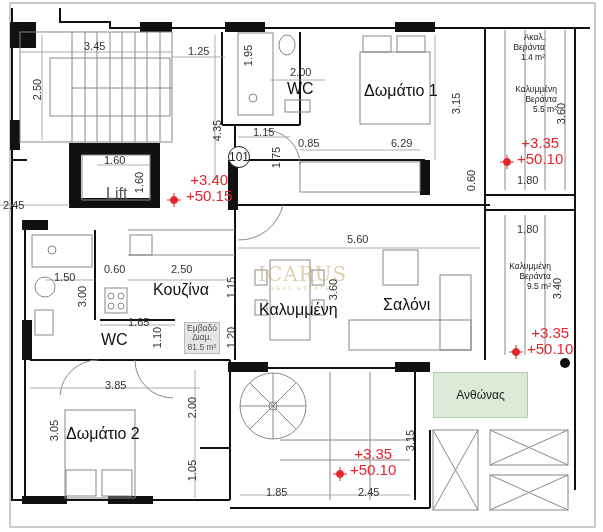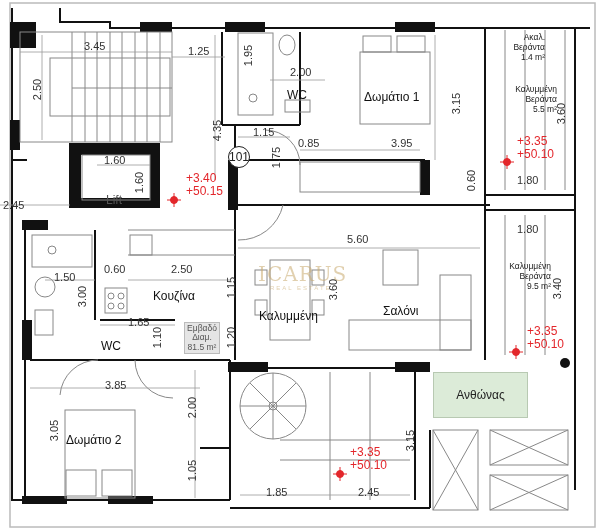"WC" .room { font-size: 12px -> 16px; margin-top: 8px -> none }
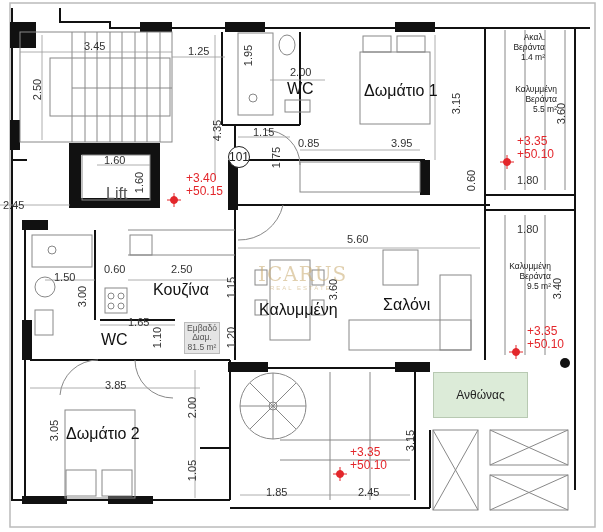"3.95" span.lbl { text: 3.95 -> 6.29 }
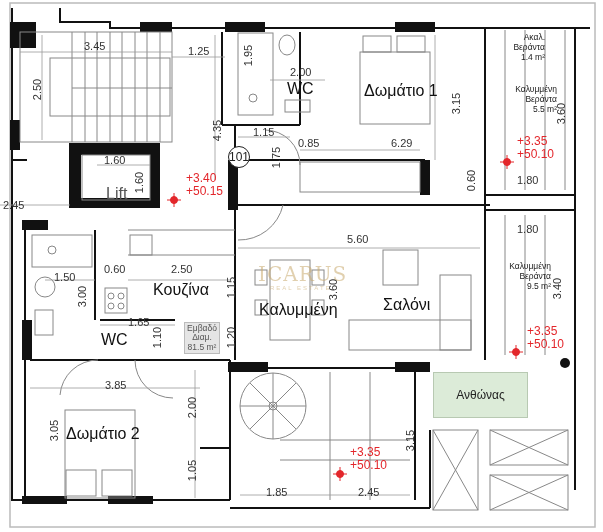"+3.35" .red { font-size: 12px -> 15px; text-align: left -> center }
